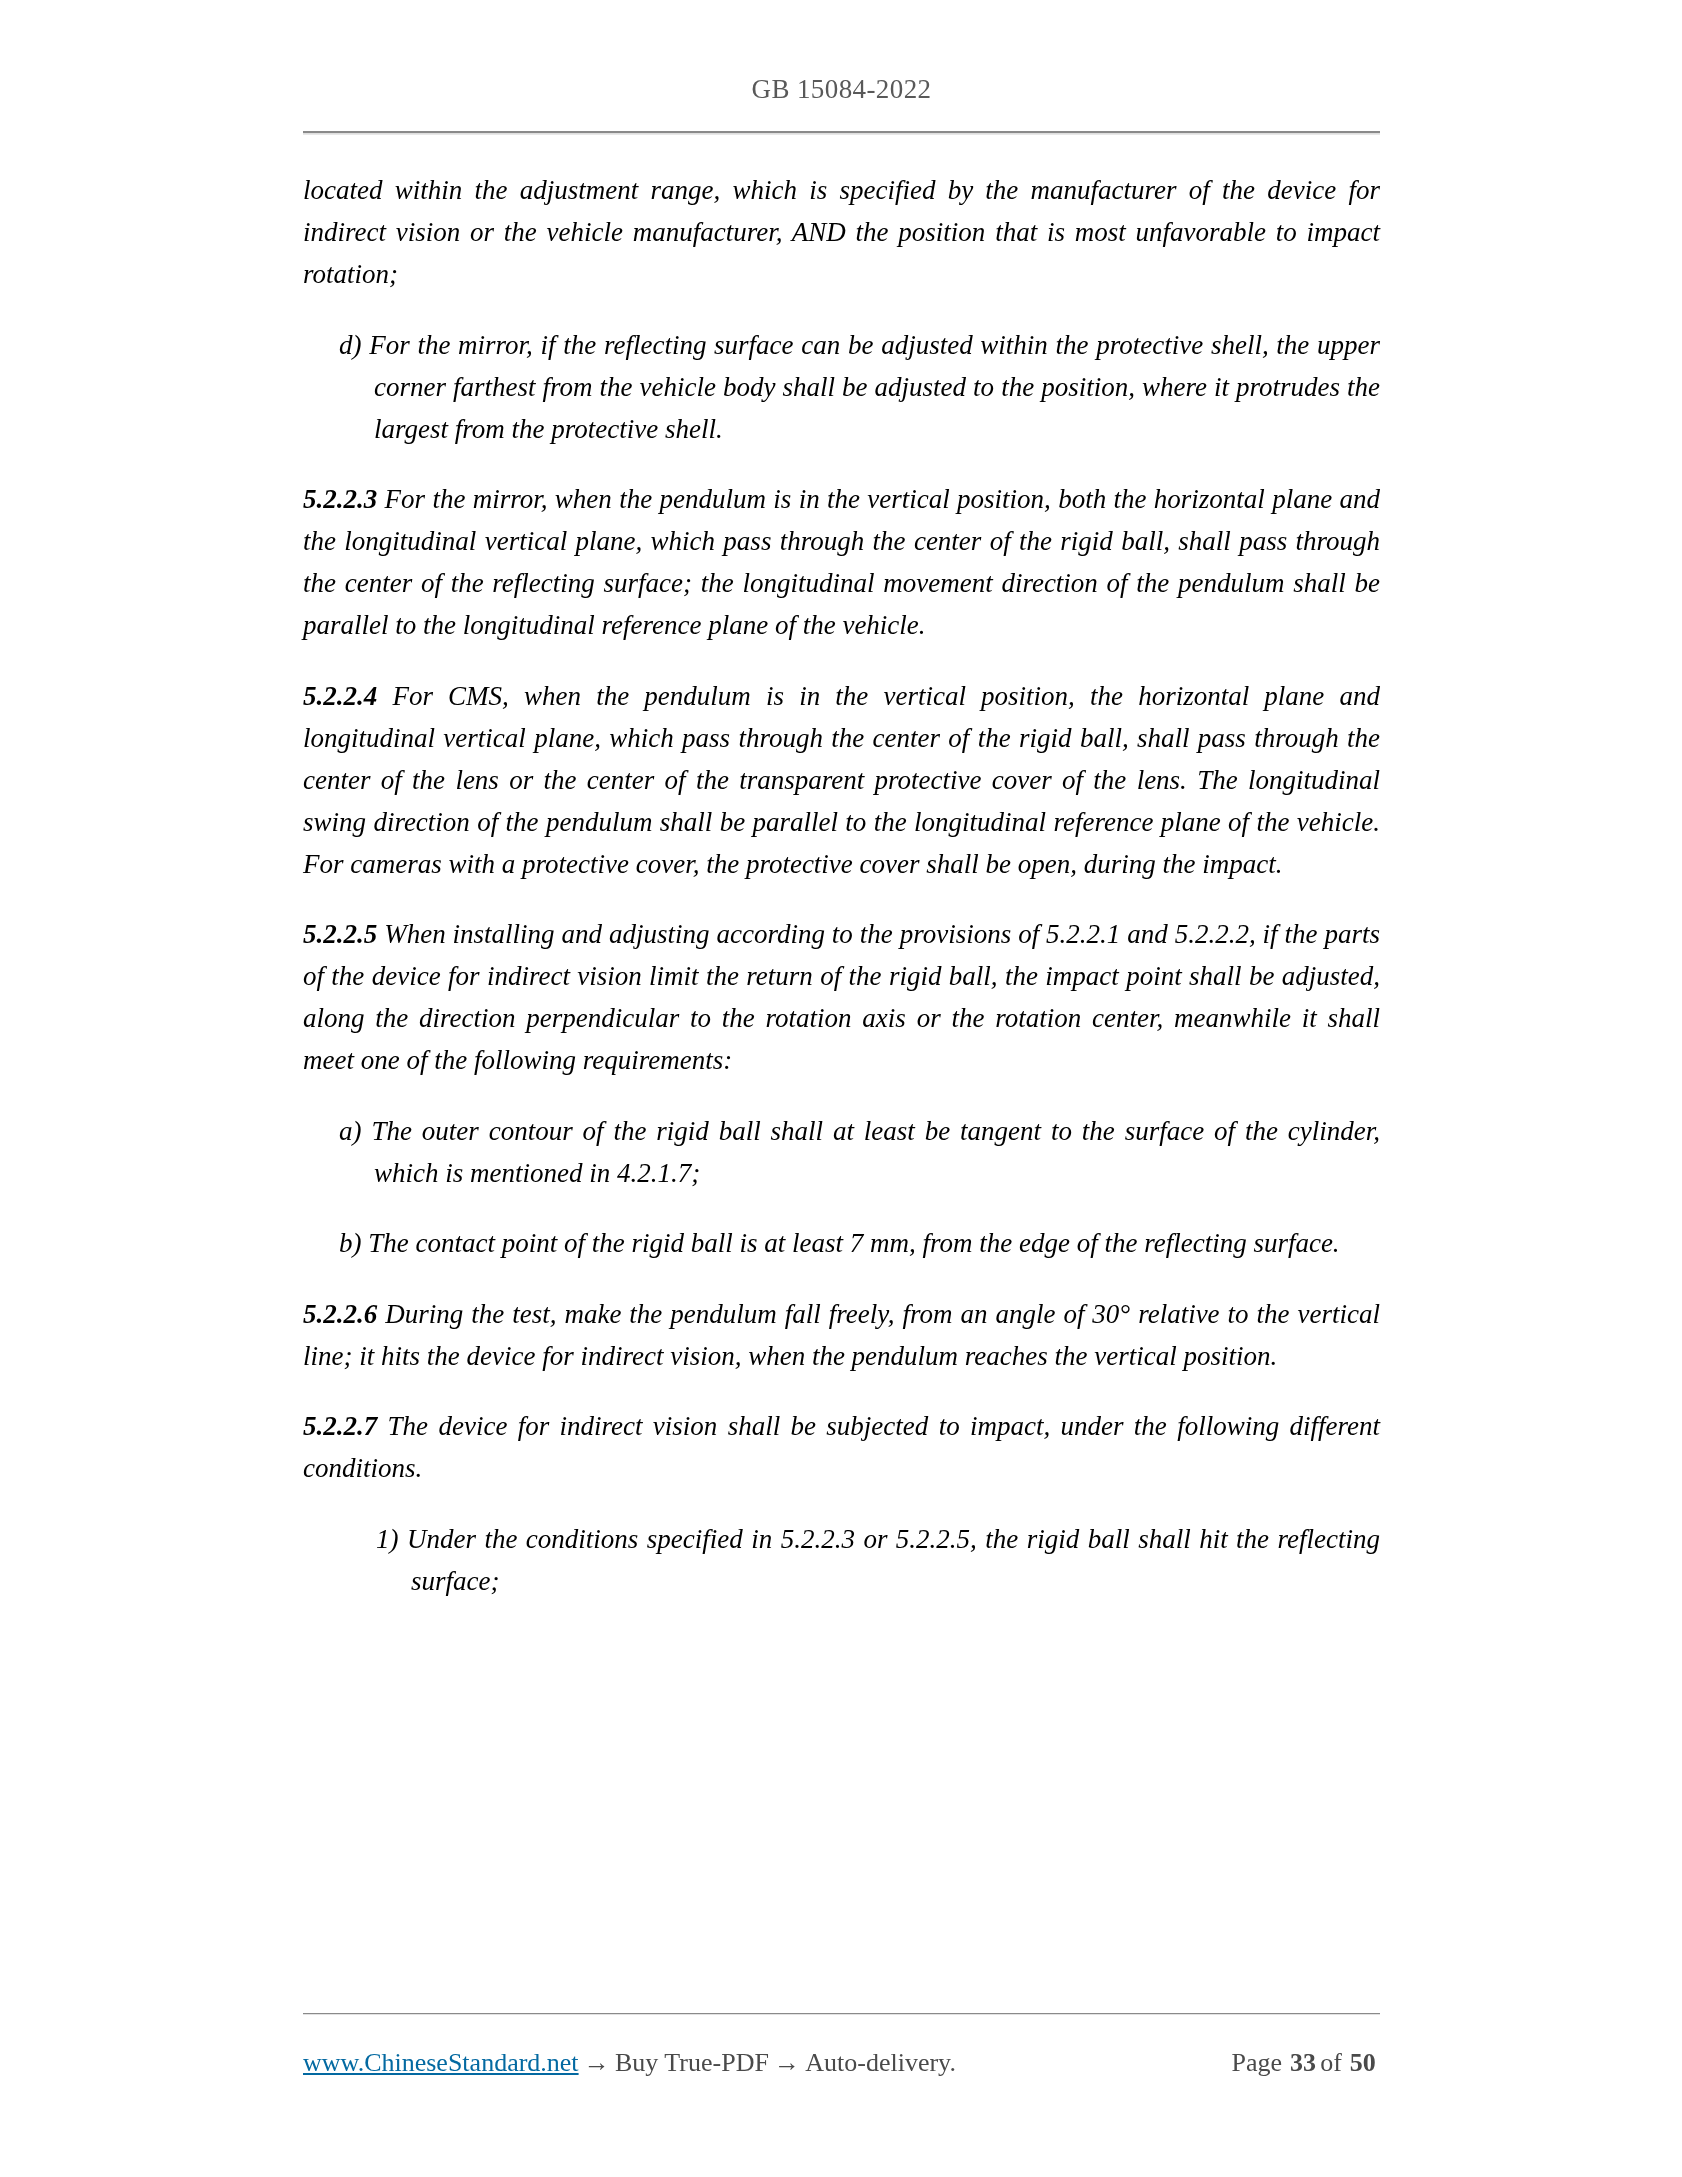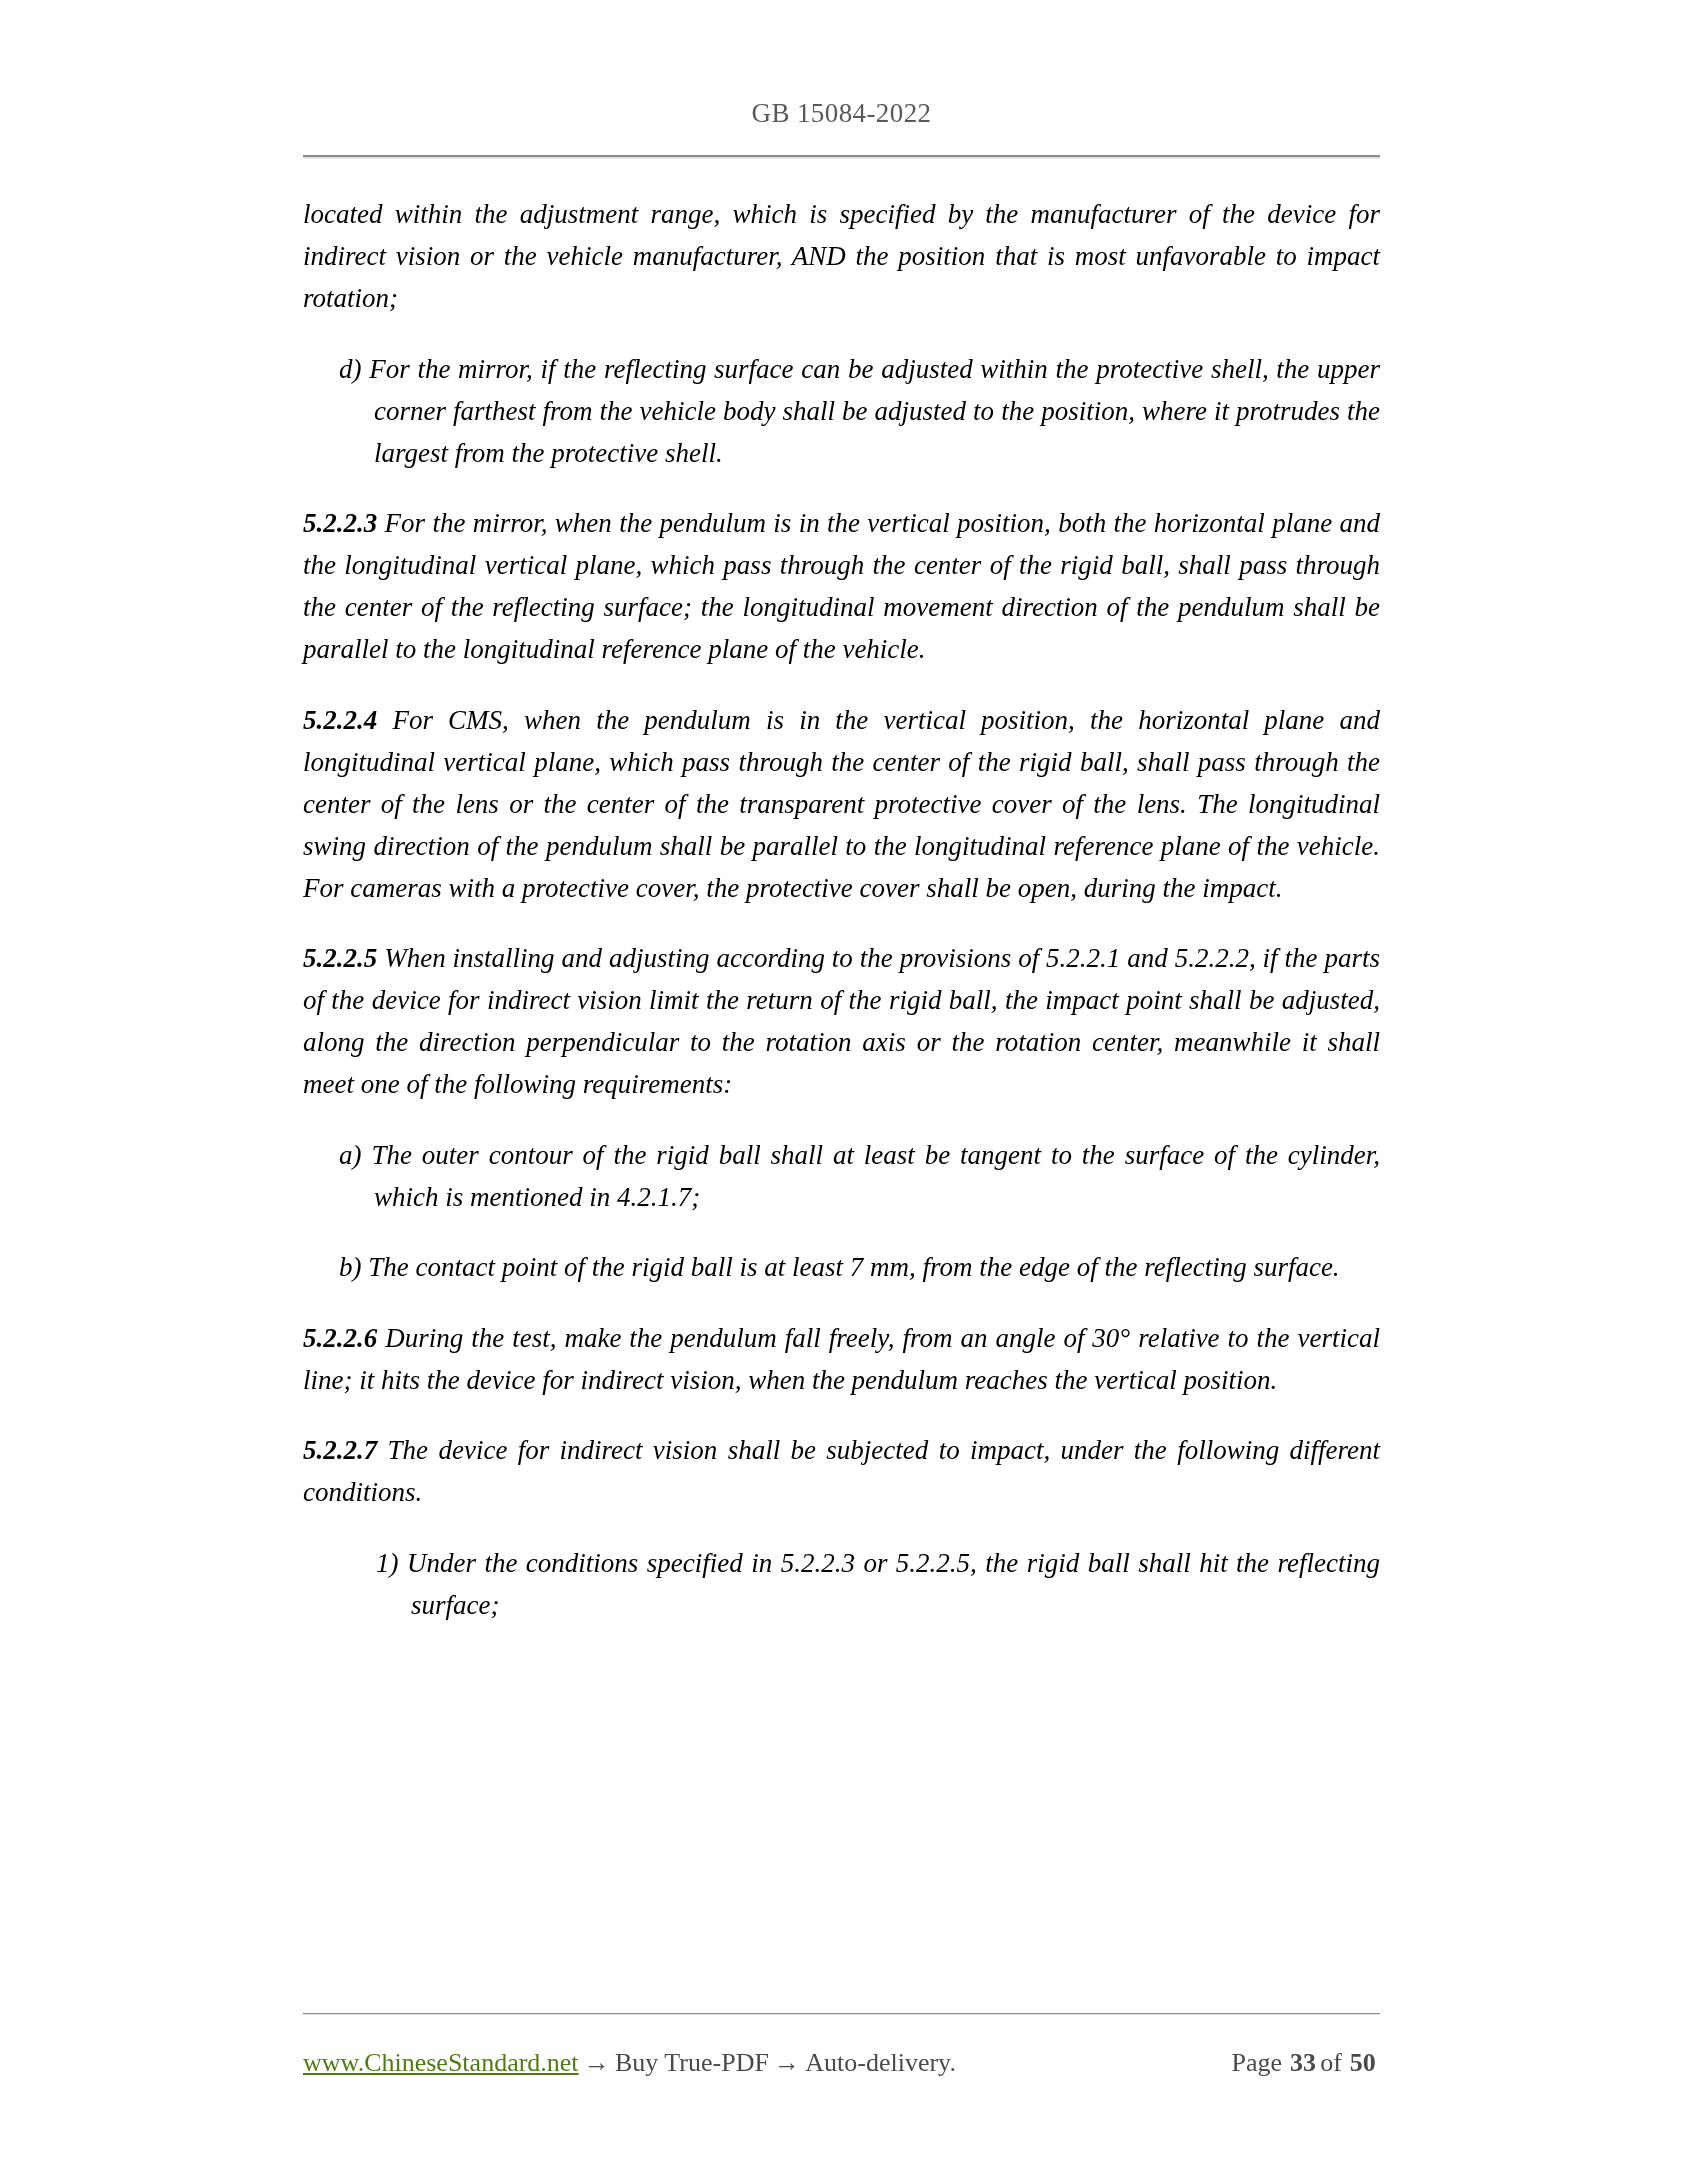"GB 15084-2022" .doc-header { padding-top: 96px -> 72px }
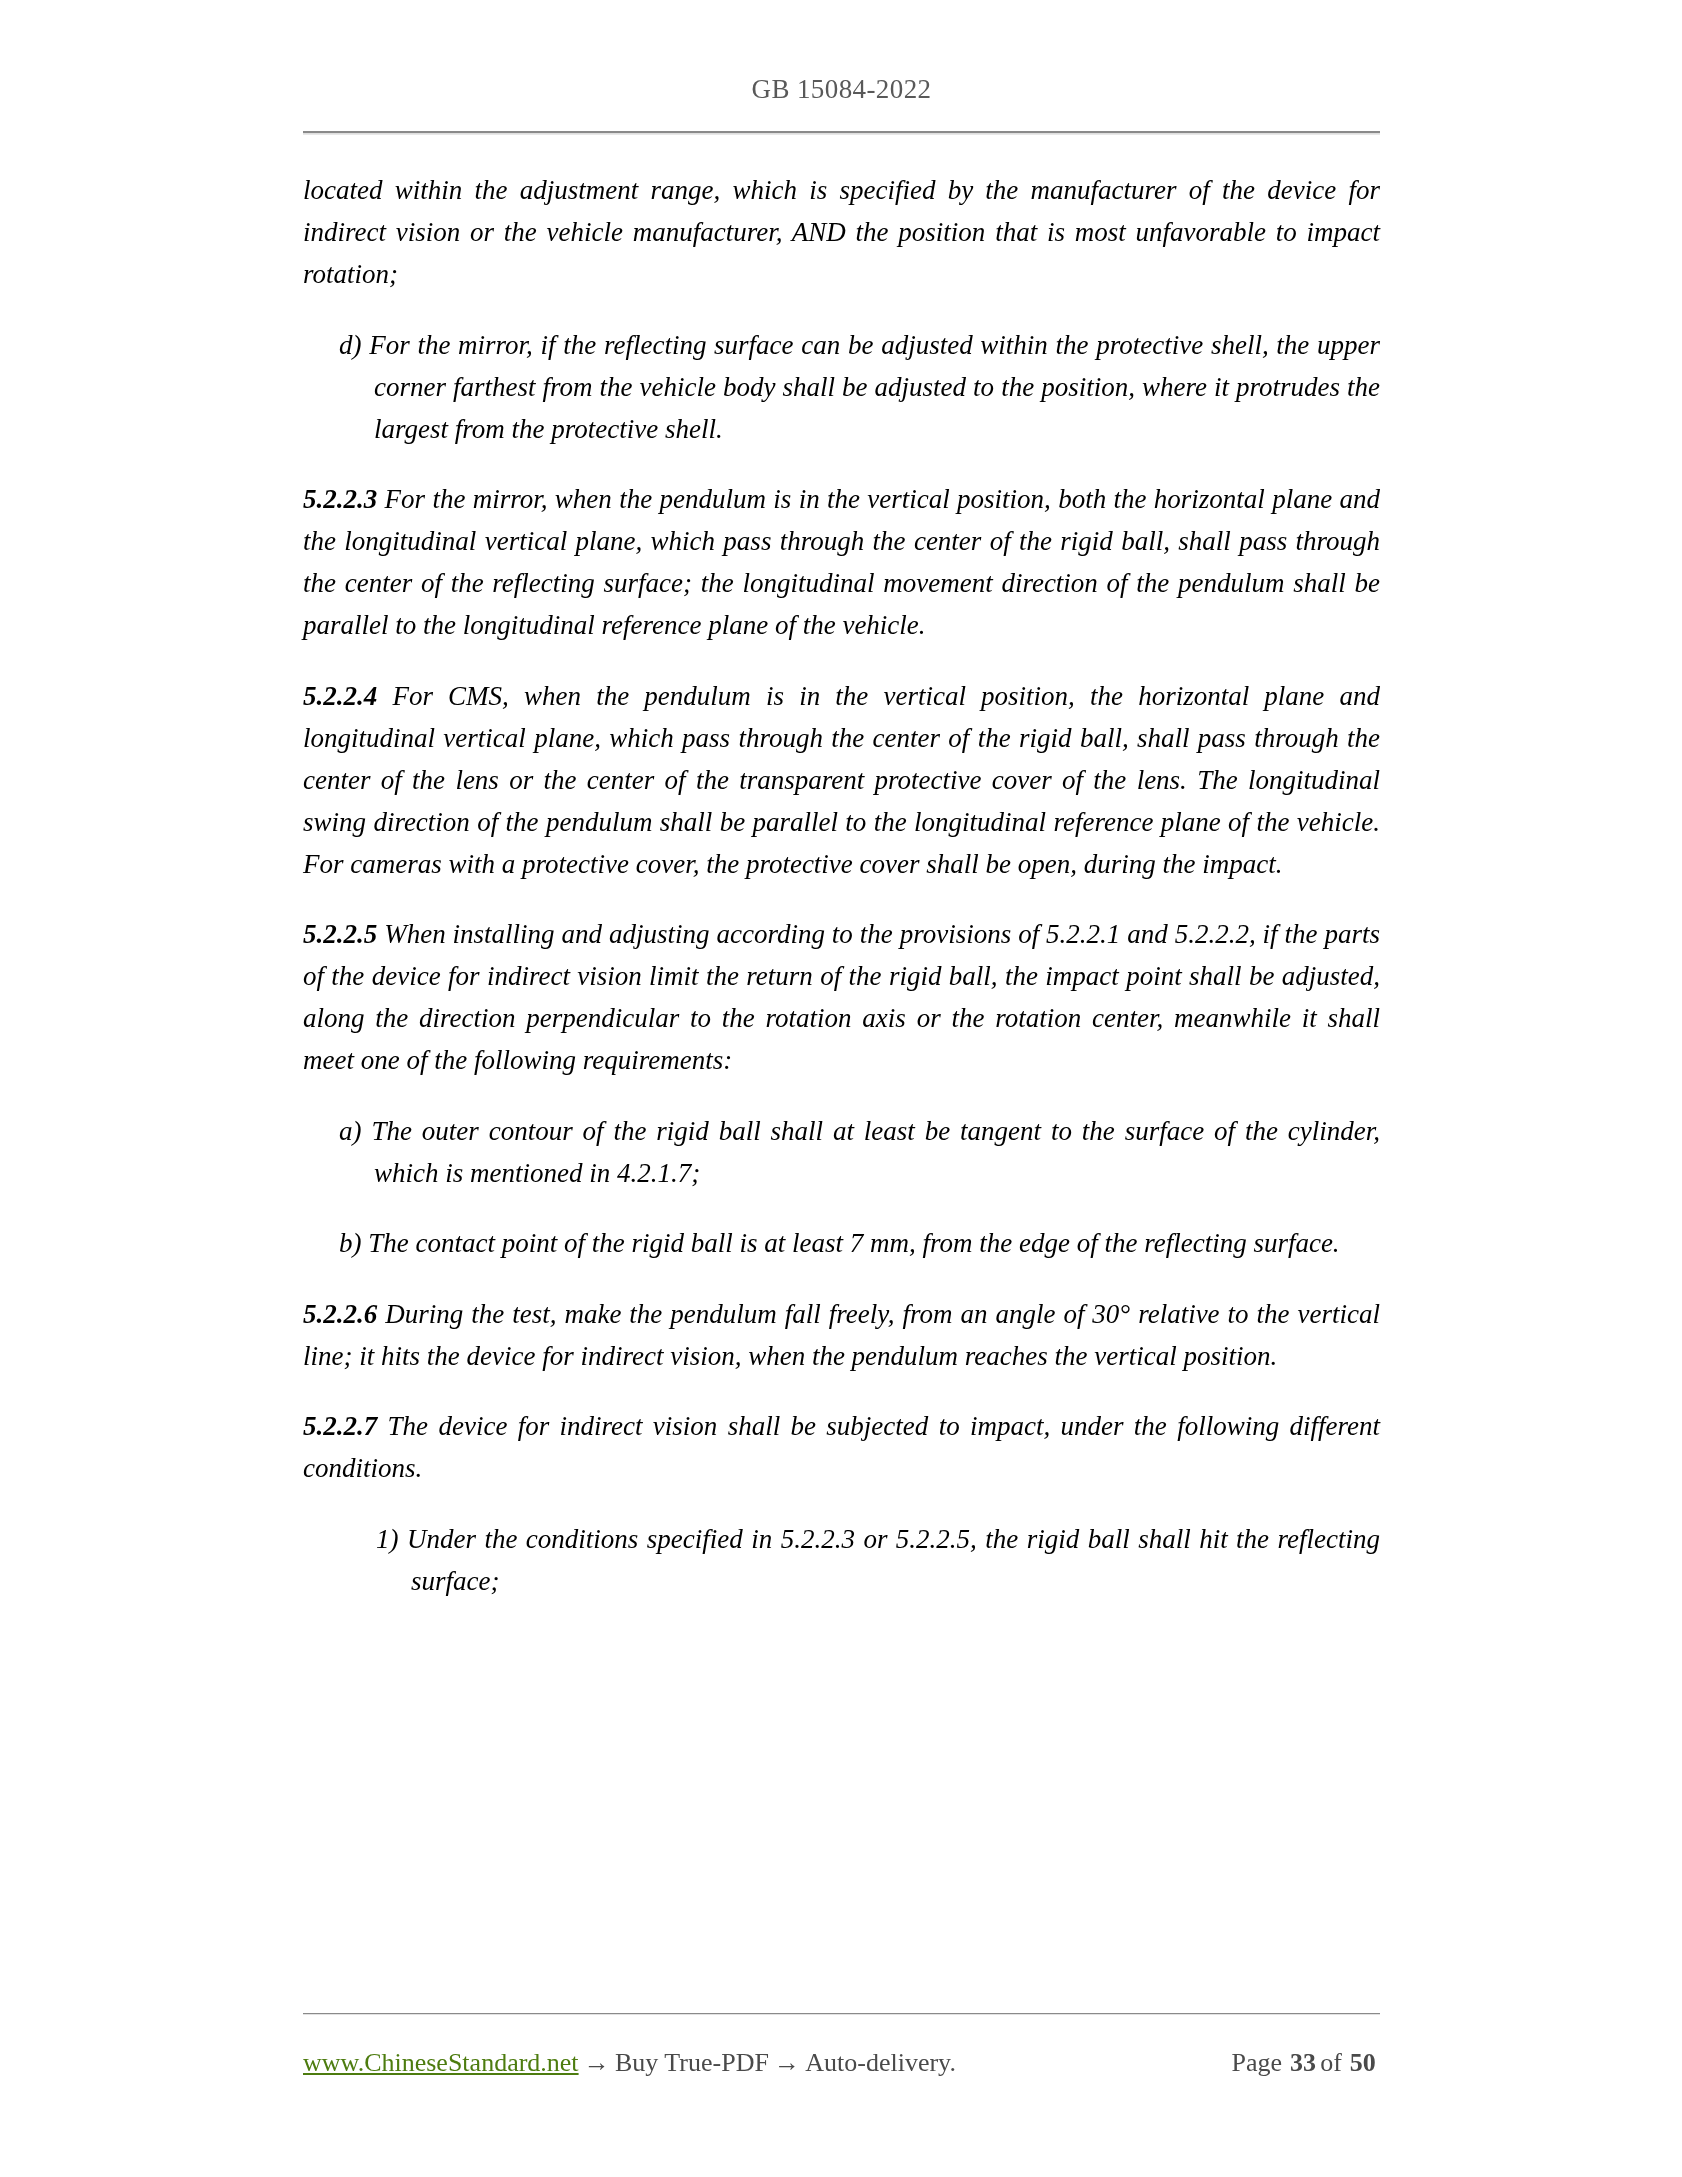"www.ChineseStandard.net" .footer-left a { color: #4d7c0f -> #0369a1 }
